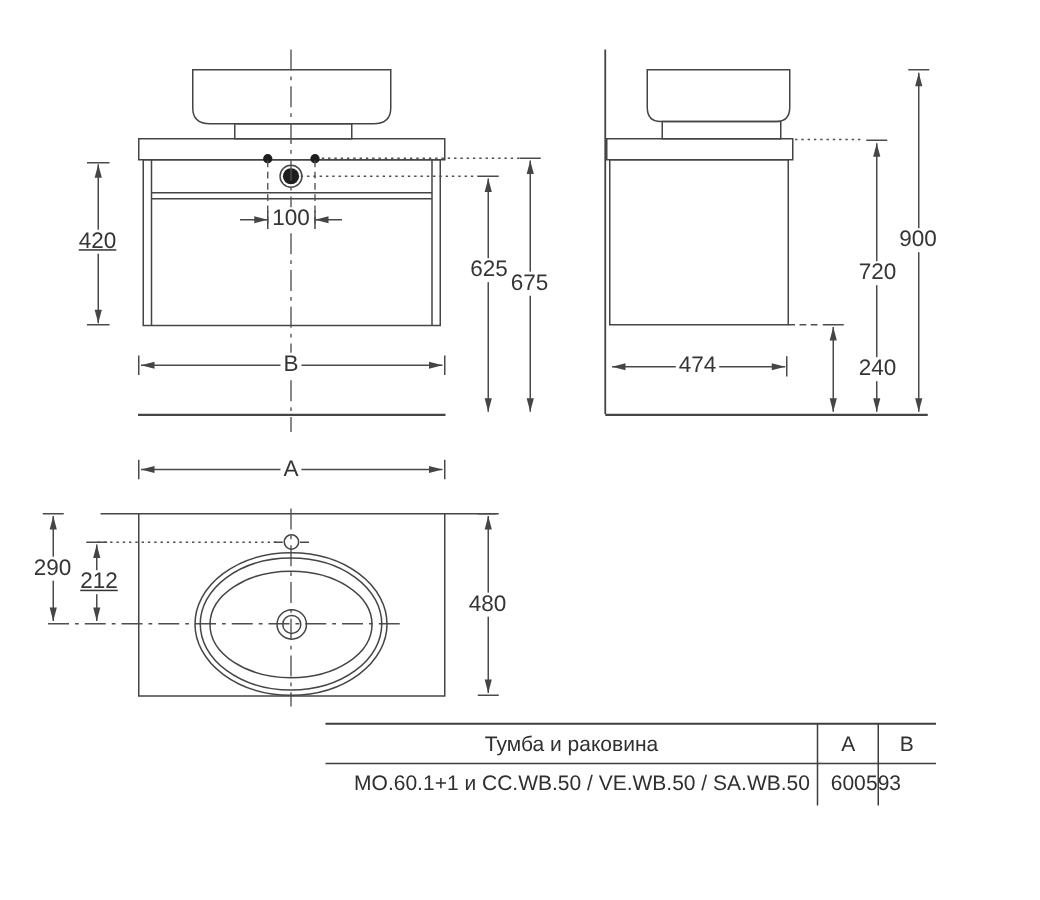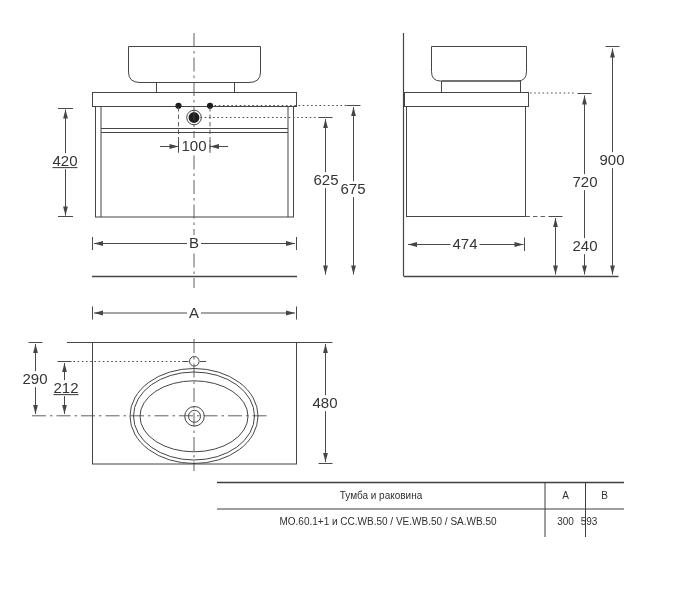"Тумба и раковина" .tbl { font-size: 10px -> 14px }
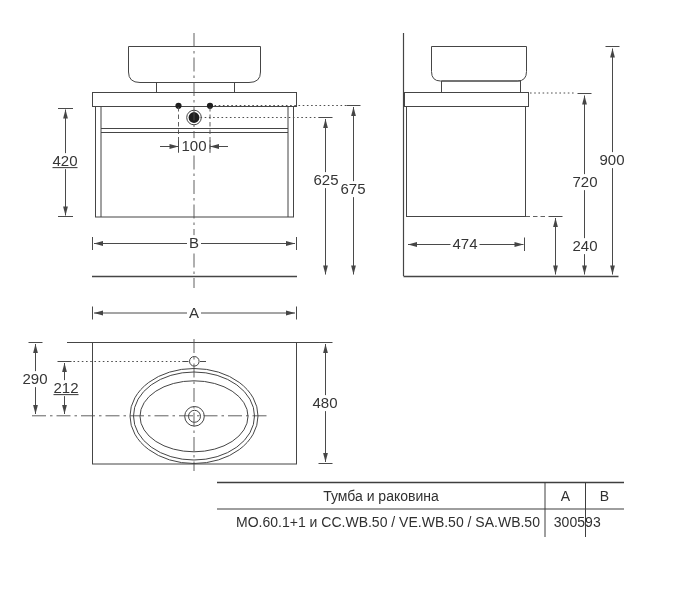"300" div.tbl { text: 300 -> 600 }
